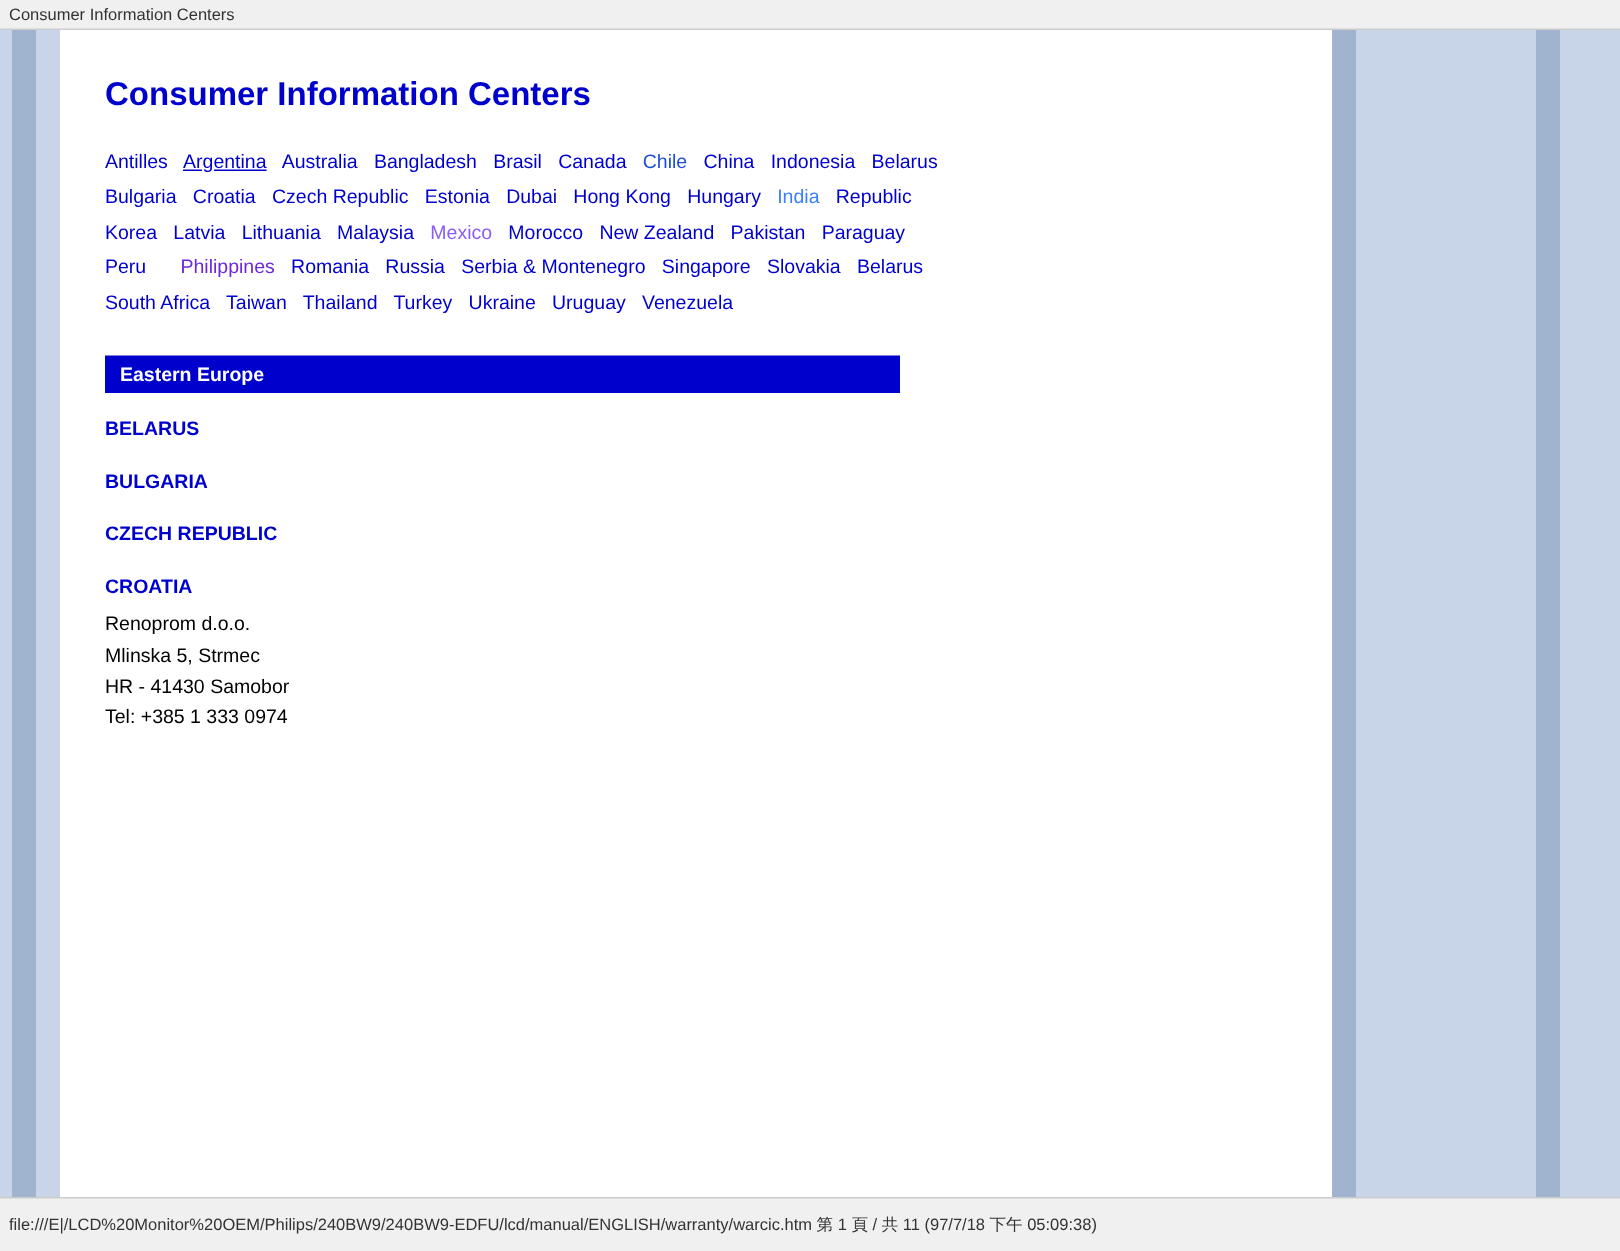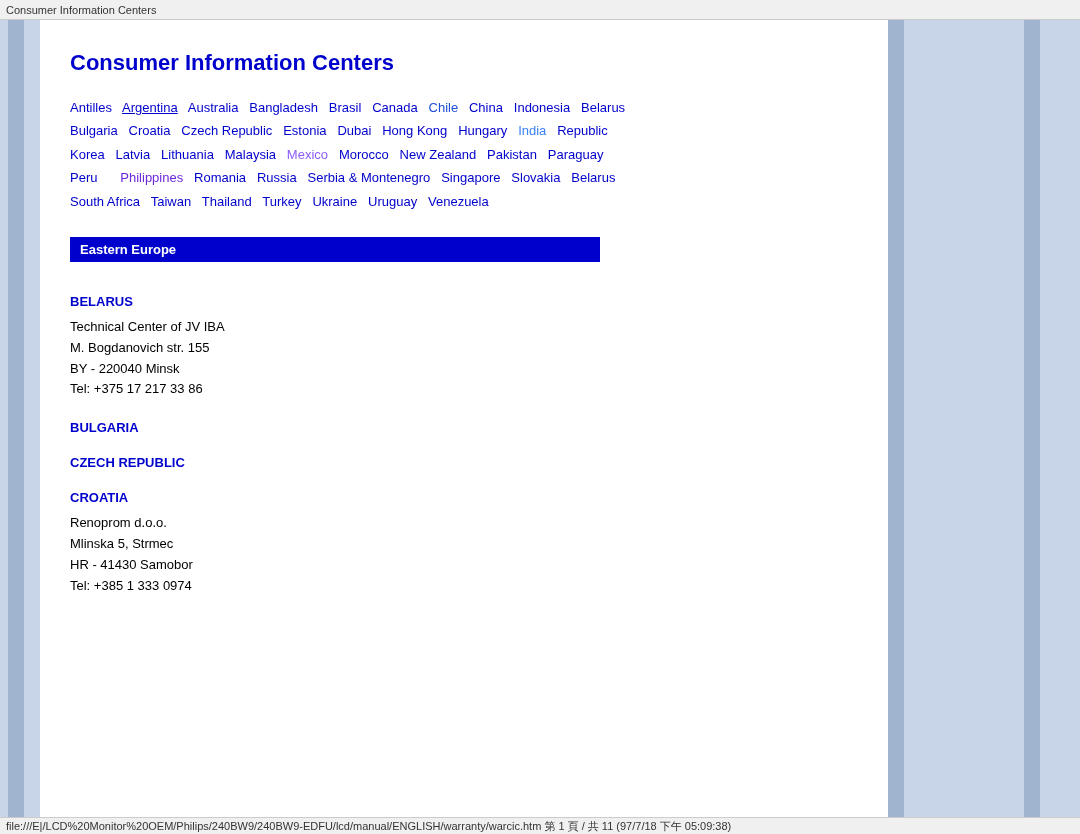"Eastern Europe" .section-header { margin-bottom: 32px -> 16px }
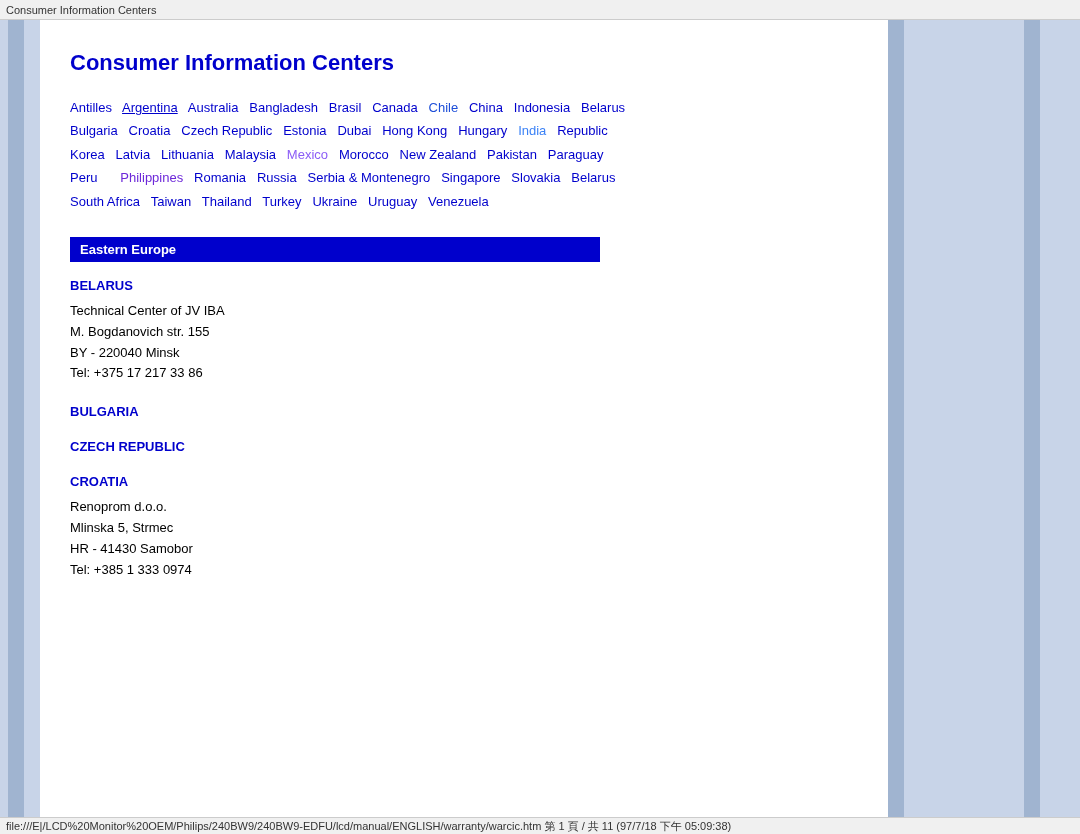"Technical Center of JV IBA" p { html: <p> Technical Center of JV IBA<br> M. Bogdanovich str. 155<br> BY - 220040 Minsk<br> Tel: +375 17 217 33 86 </p> -> none }
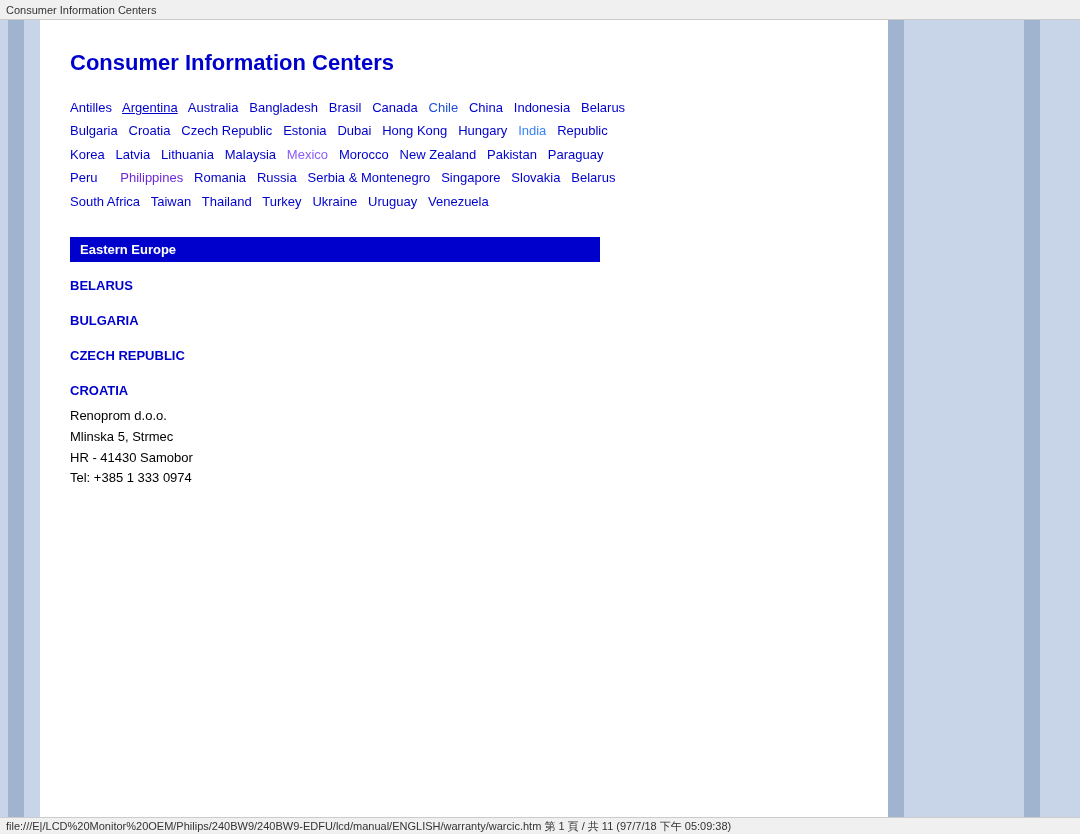"file:///E|/LCD%20Monitor%20OEM/Philips/2" .status-bar { height: 17px -> 36px }
